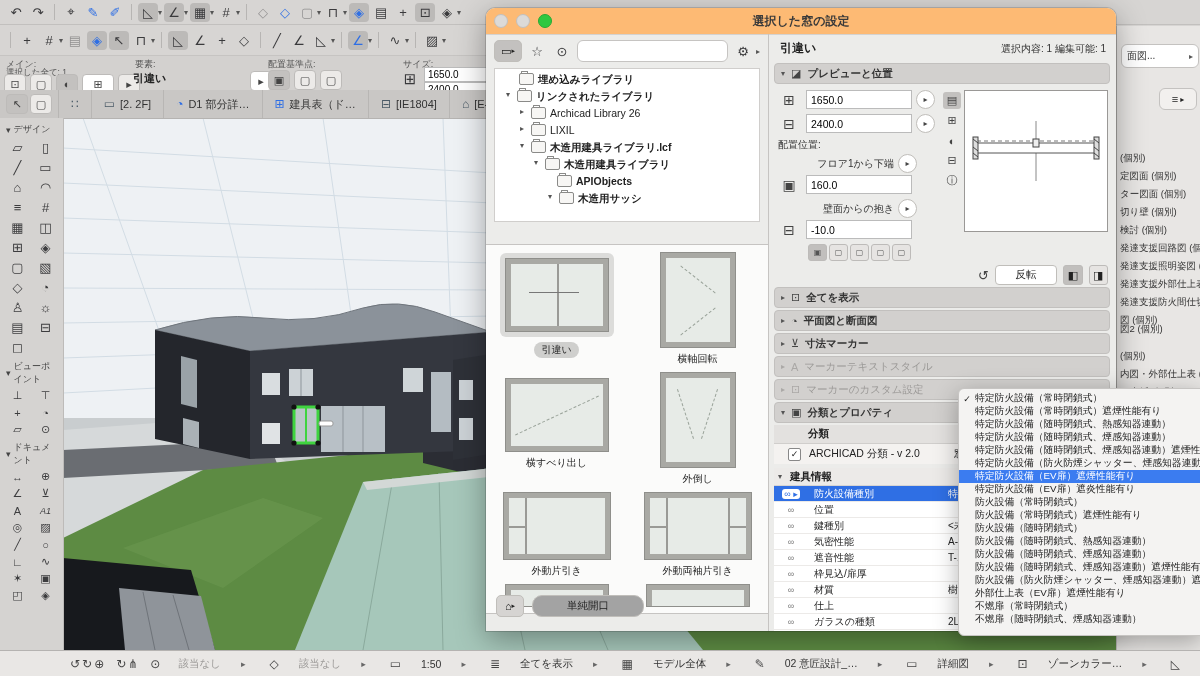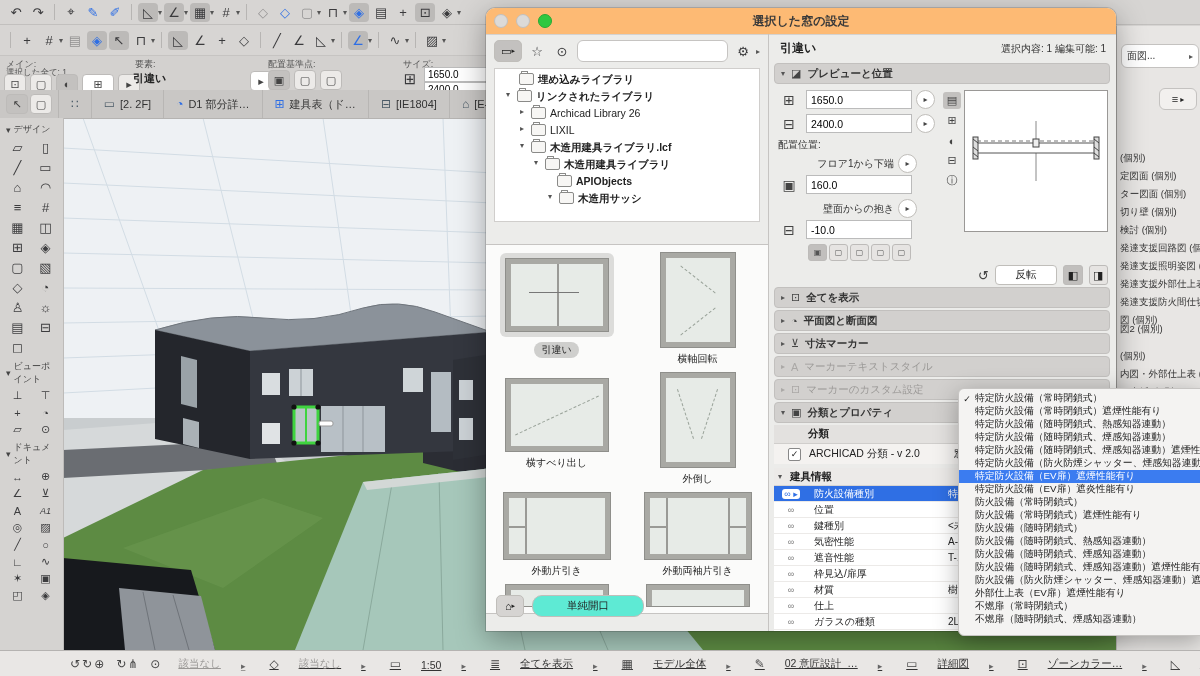"単純開口" .pill-btn { background: #5eead4 -> #a3a3a3 }
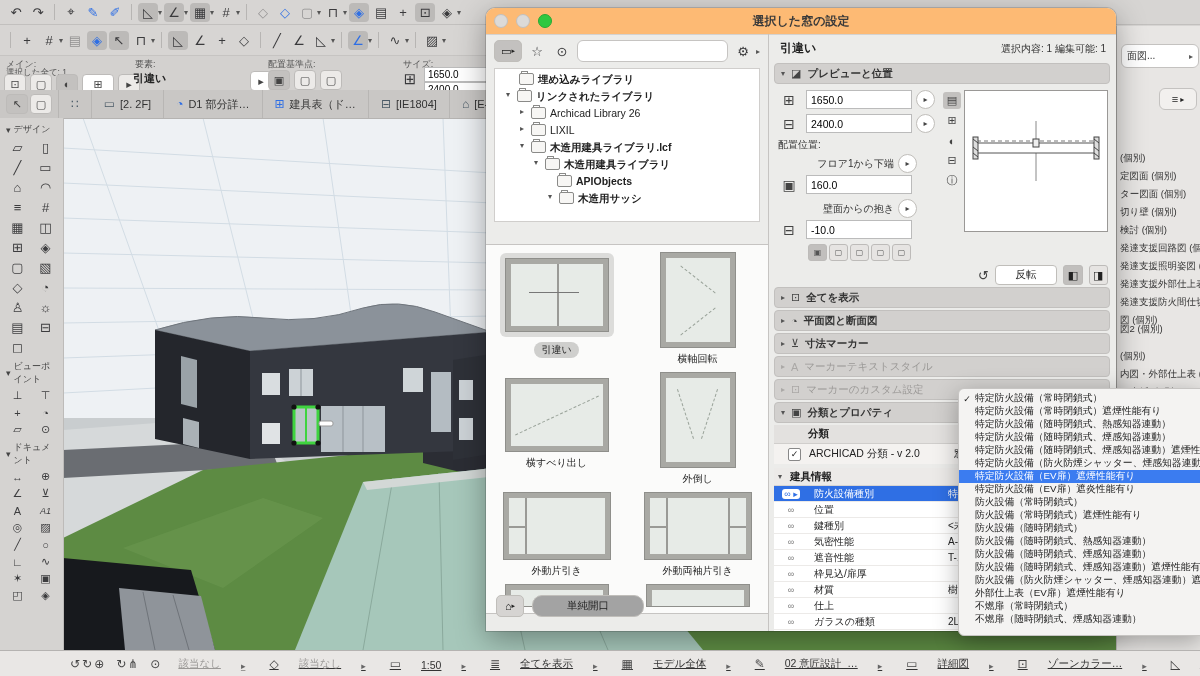"該当なし" .sb-item { align-items: flex-end -> center; text-decoration: underline -> none }
